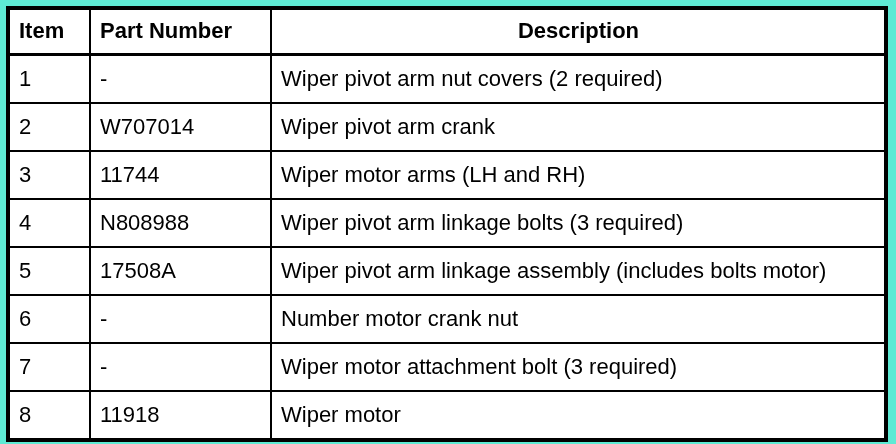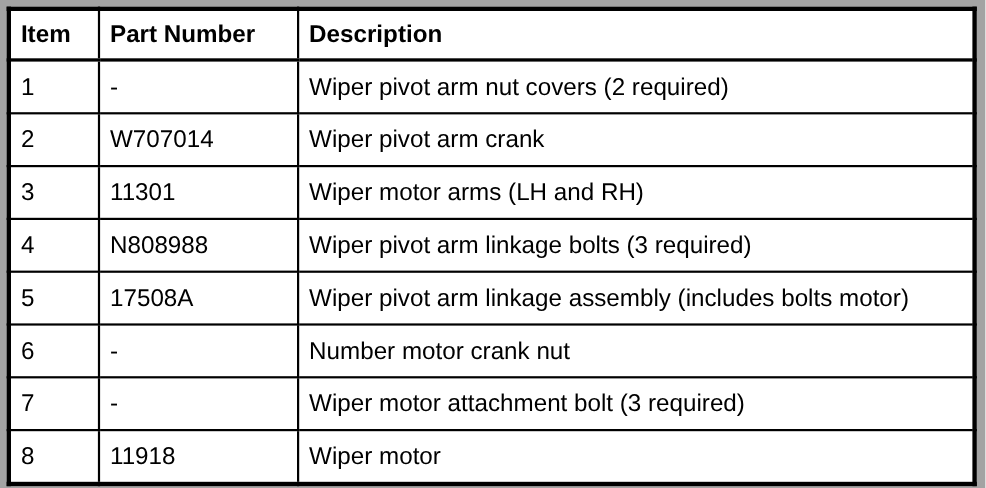"Item" .page { background: #a3a3a3 -> #5eead4 }
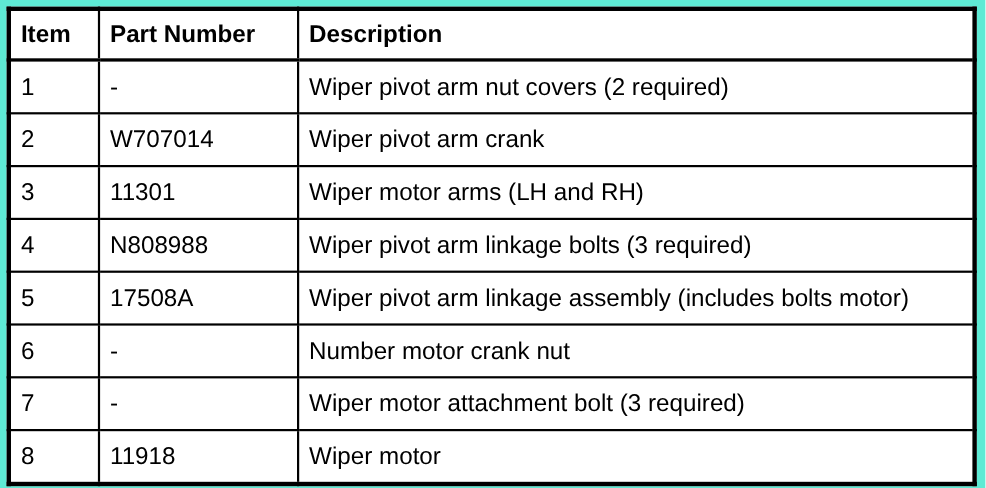"Description" table.parts-table thead th.col-description { text-align: none -> center }
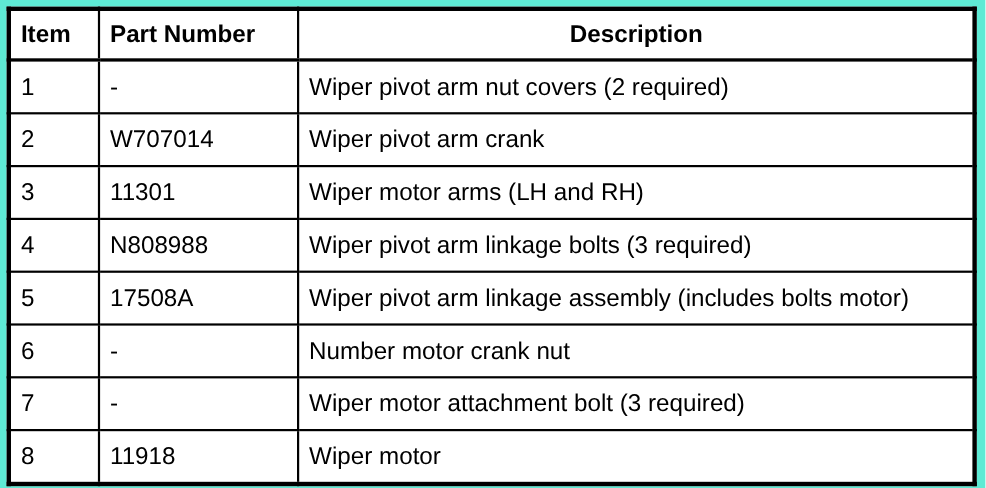"11301" td.col-part_number { text: 11301 -> 11744 }
